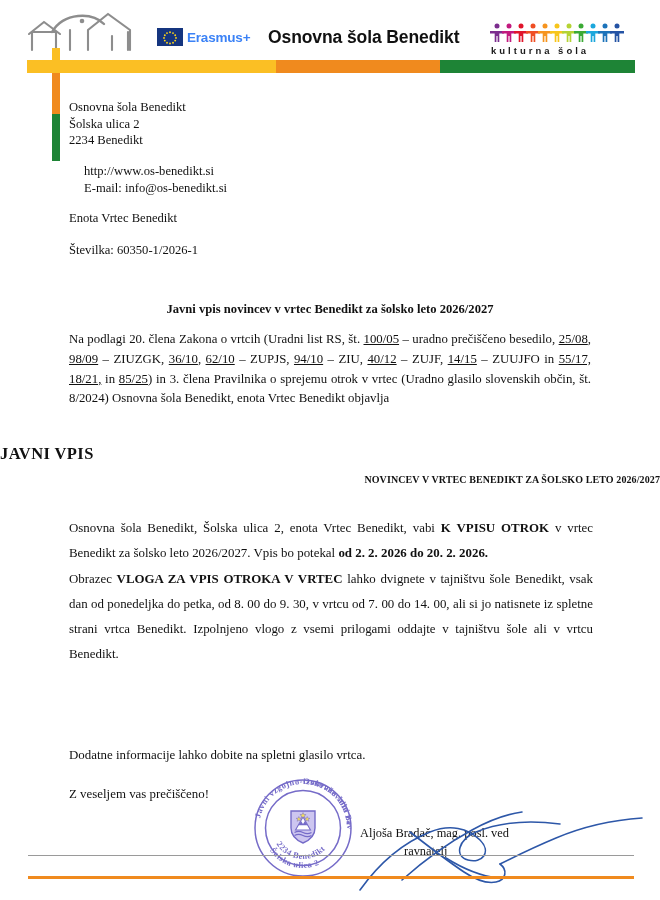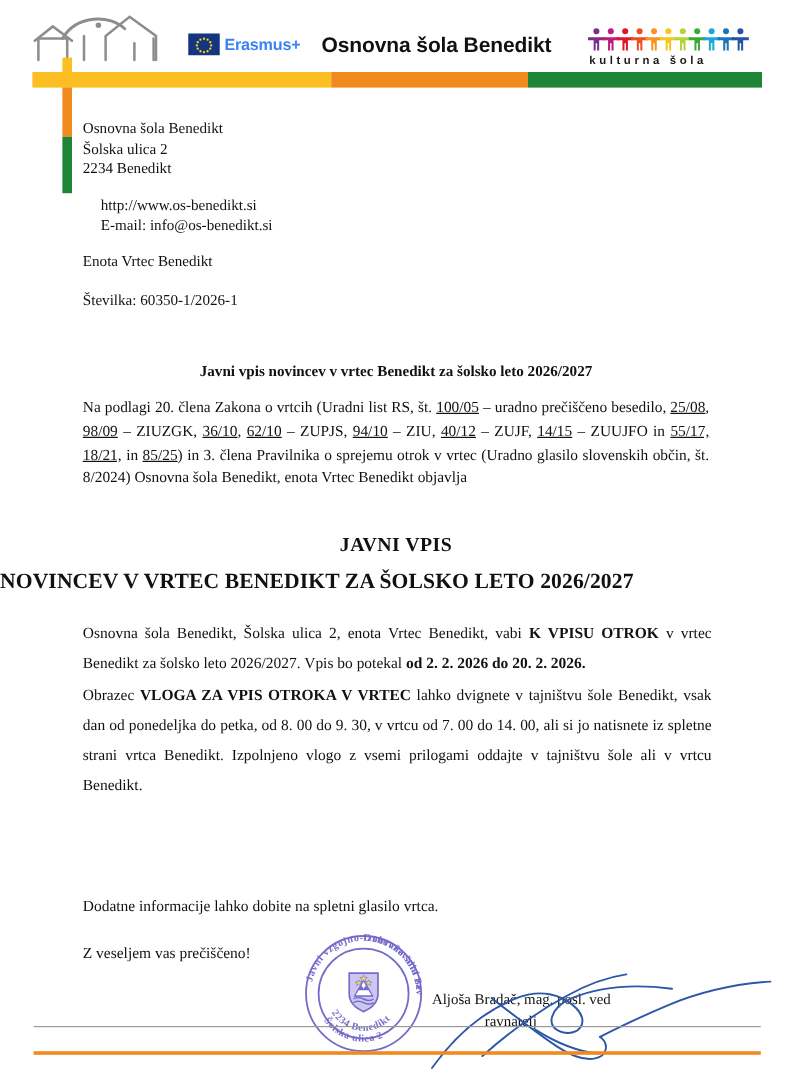"JAVNI VPIS" .big-title { text-align: center -> left }
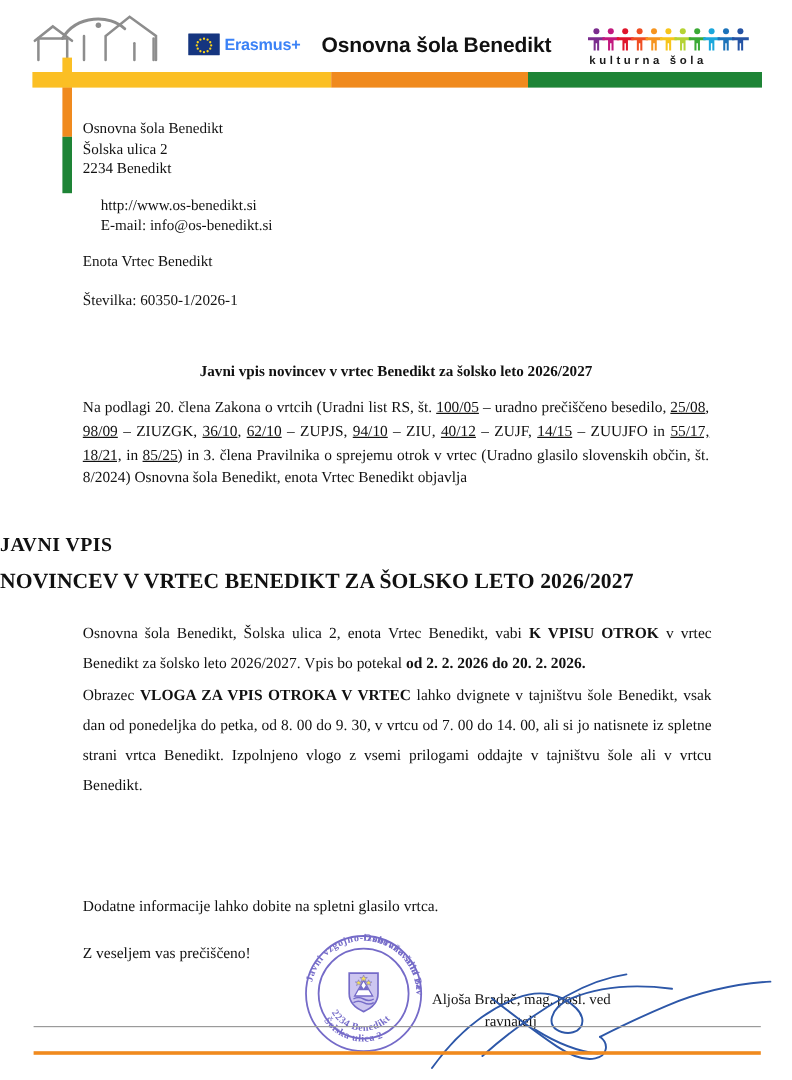"NOVINCEV V VRTEC BENEDIKT ZA" .sub-title { font-size: 18px -> 10px; text-align: left -> right }
